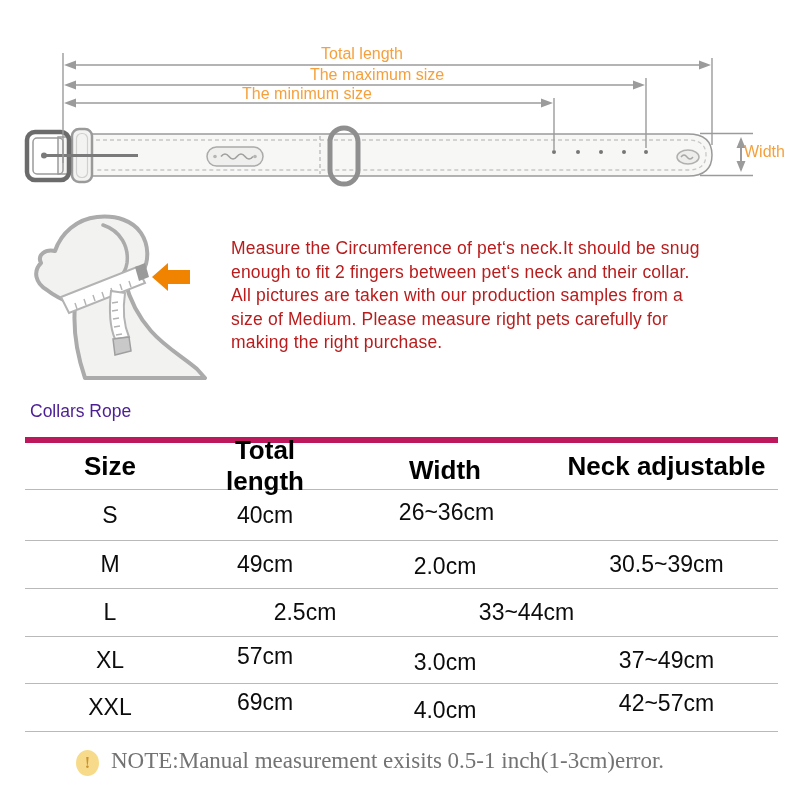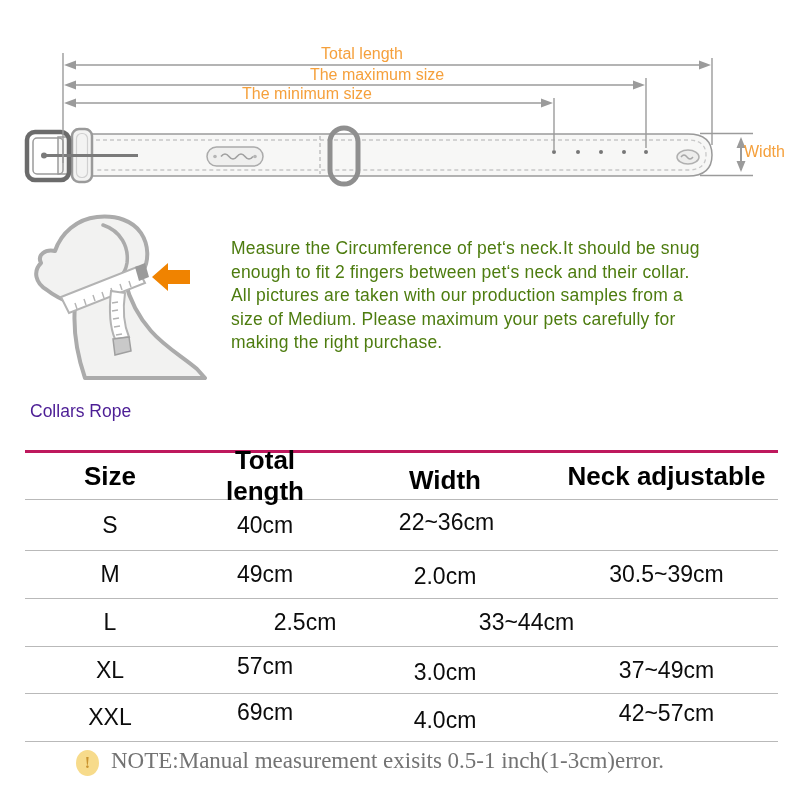"Measure the Circumference of pet‘s" .measure-text { color: #4d7c0f -> #b91c1c }
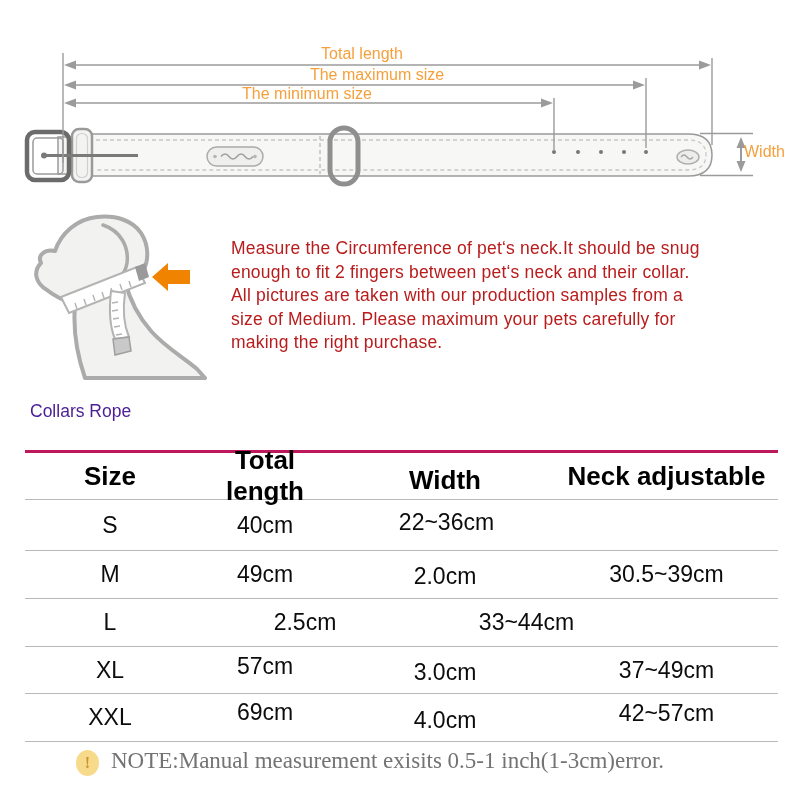"size of Medium. Please maximum" div { text: maximum your -> measure right }
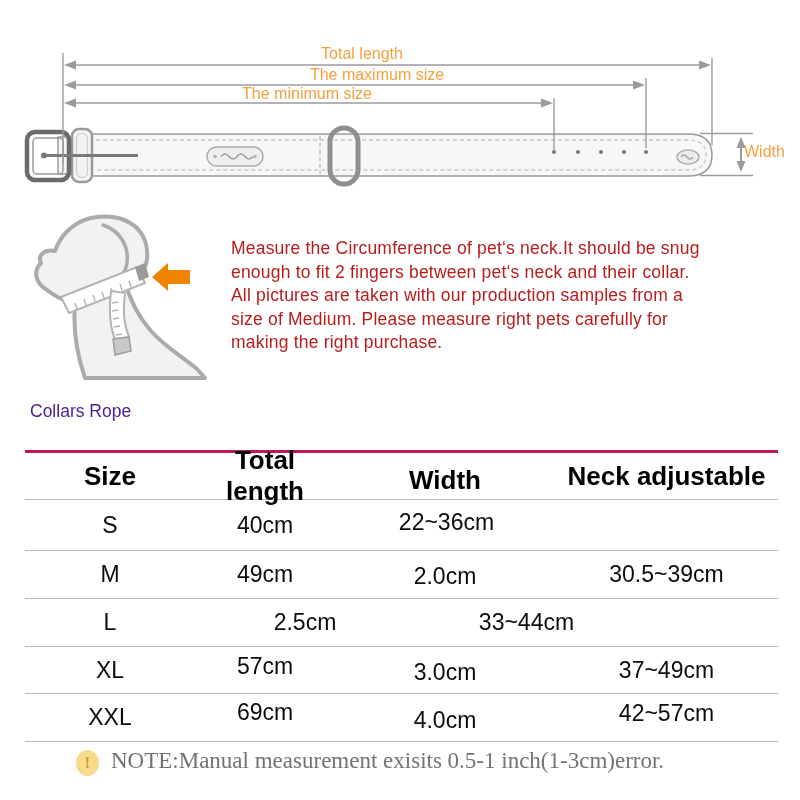"Size" .size-table { border-top: 3px solid #be185d -> 6px solid #be185d; margin-top: 13px -> none }
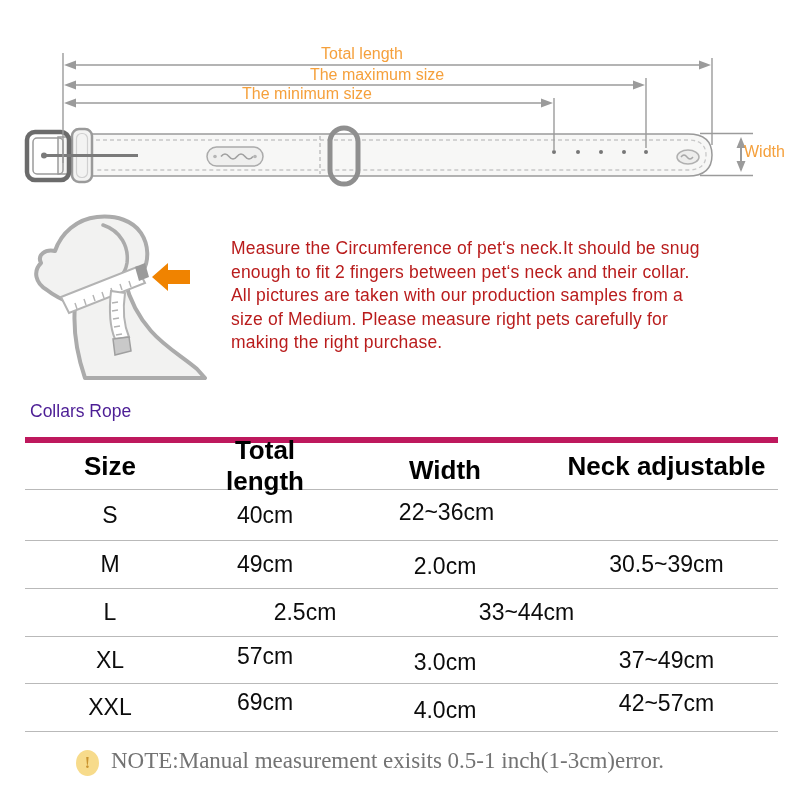"22~36cm" div.c { text: 22 -> 26 }
